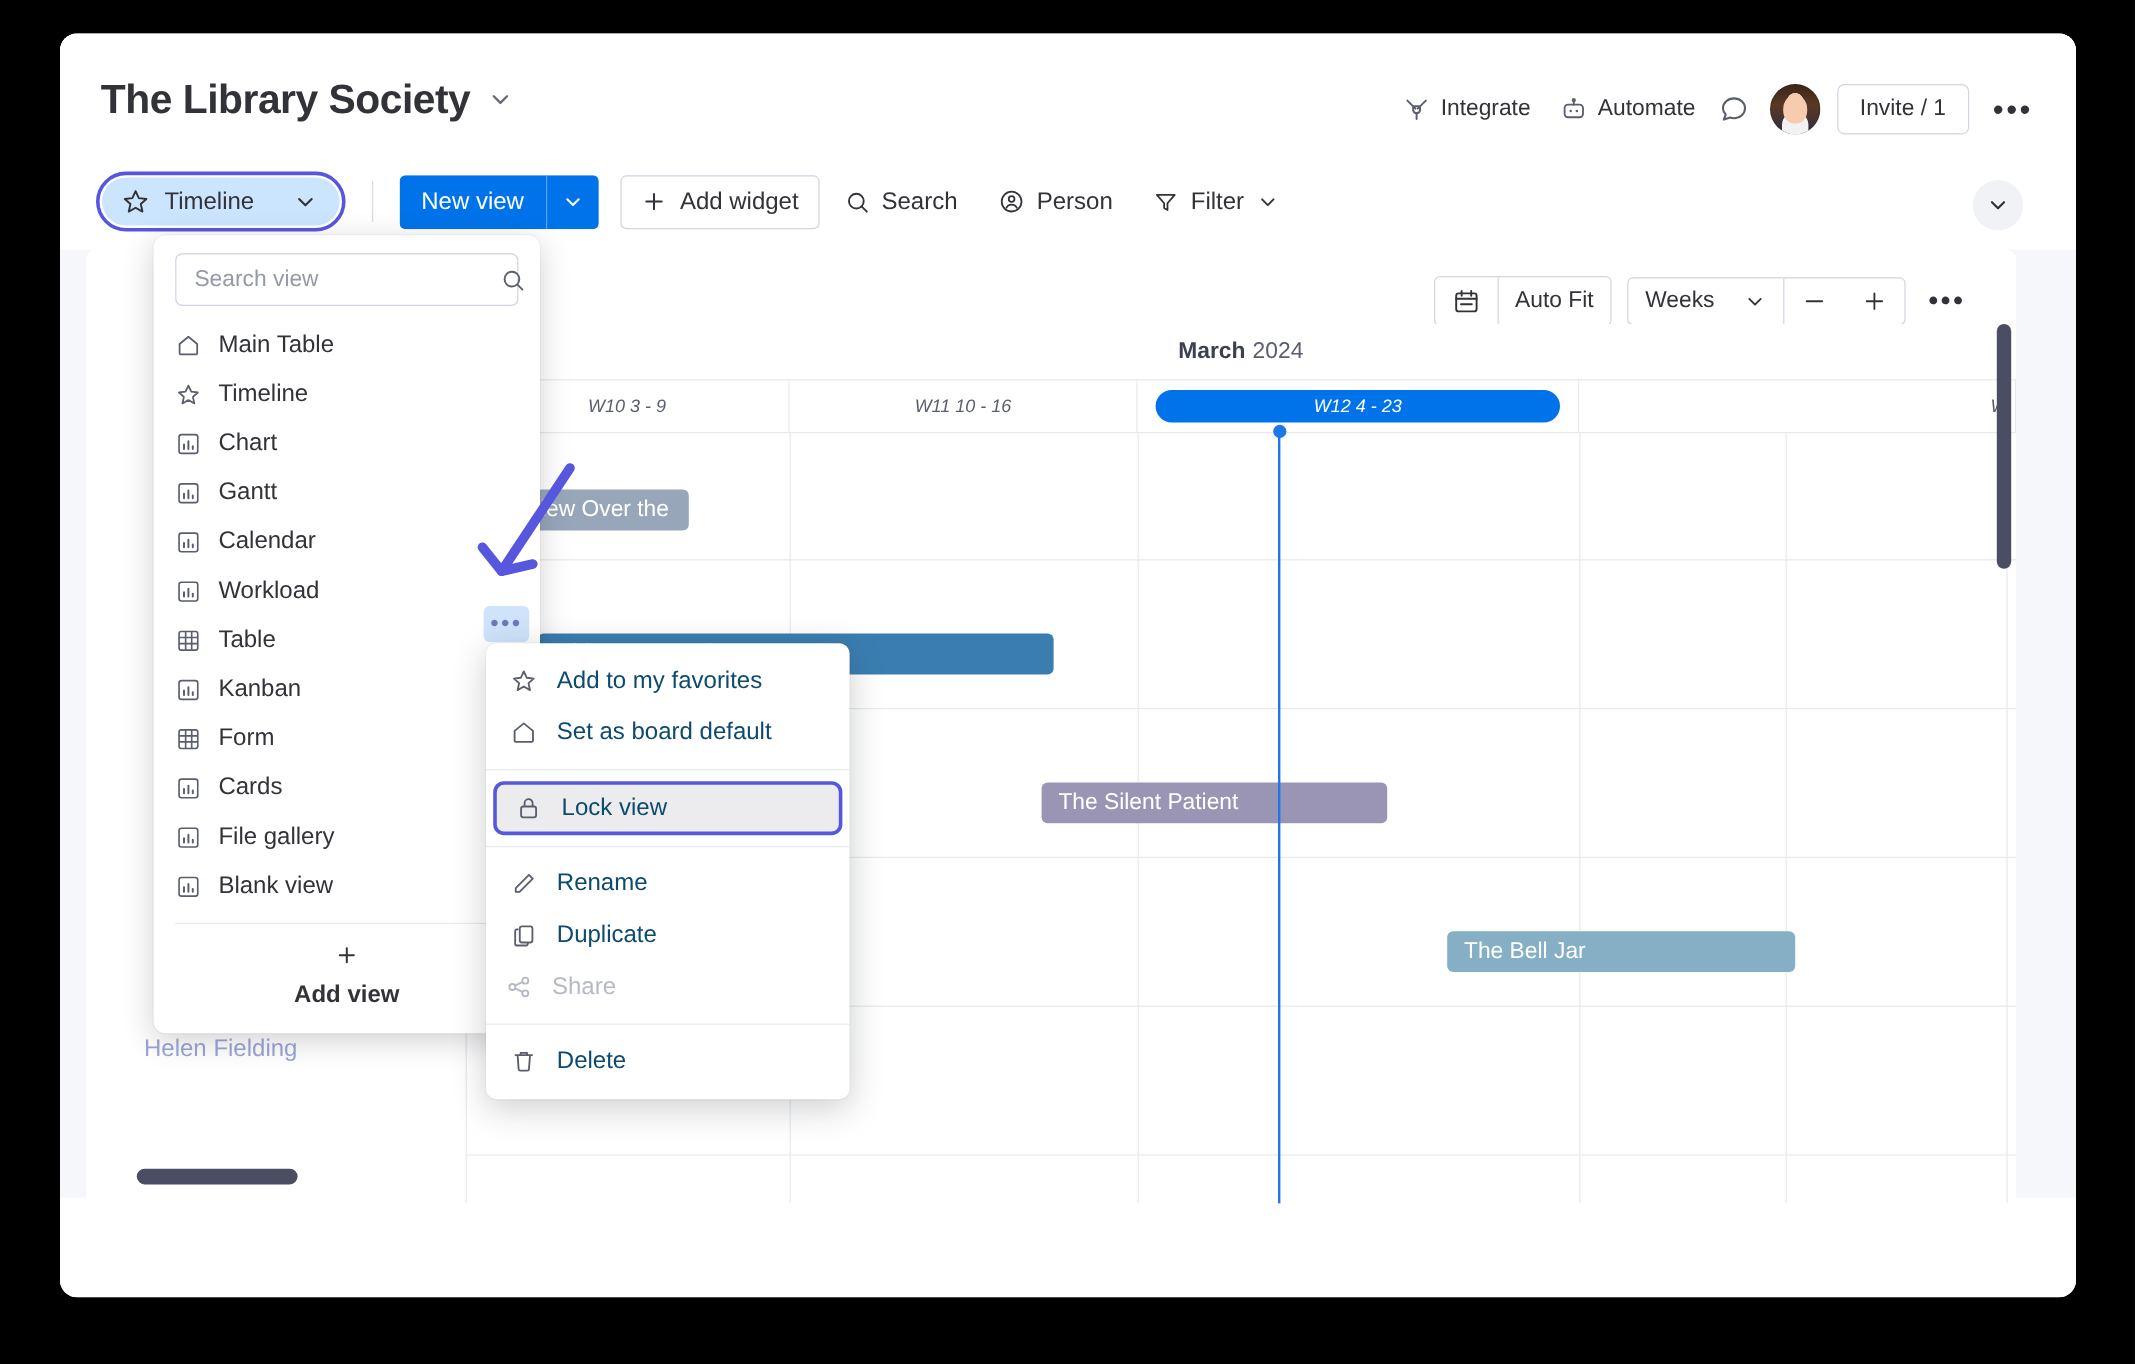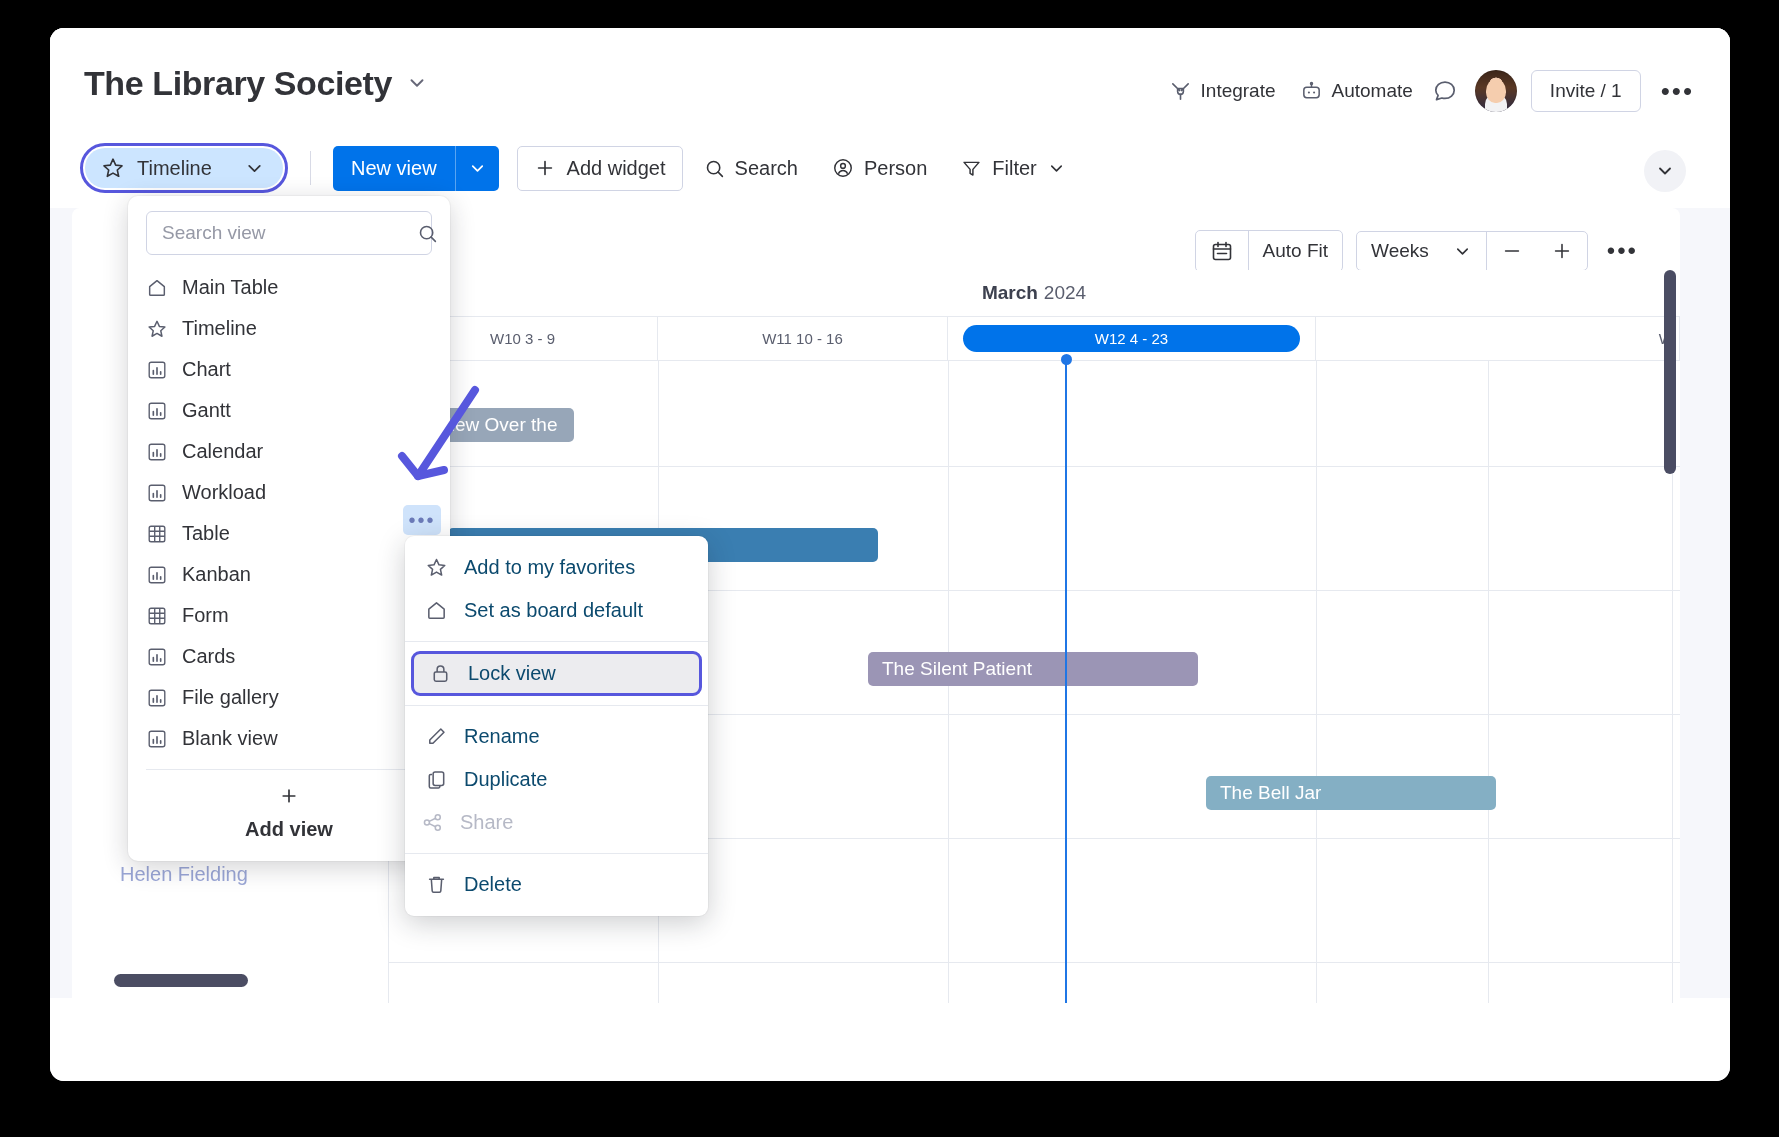"W10 3 - 9" .week-band { font-style: none -> italic }
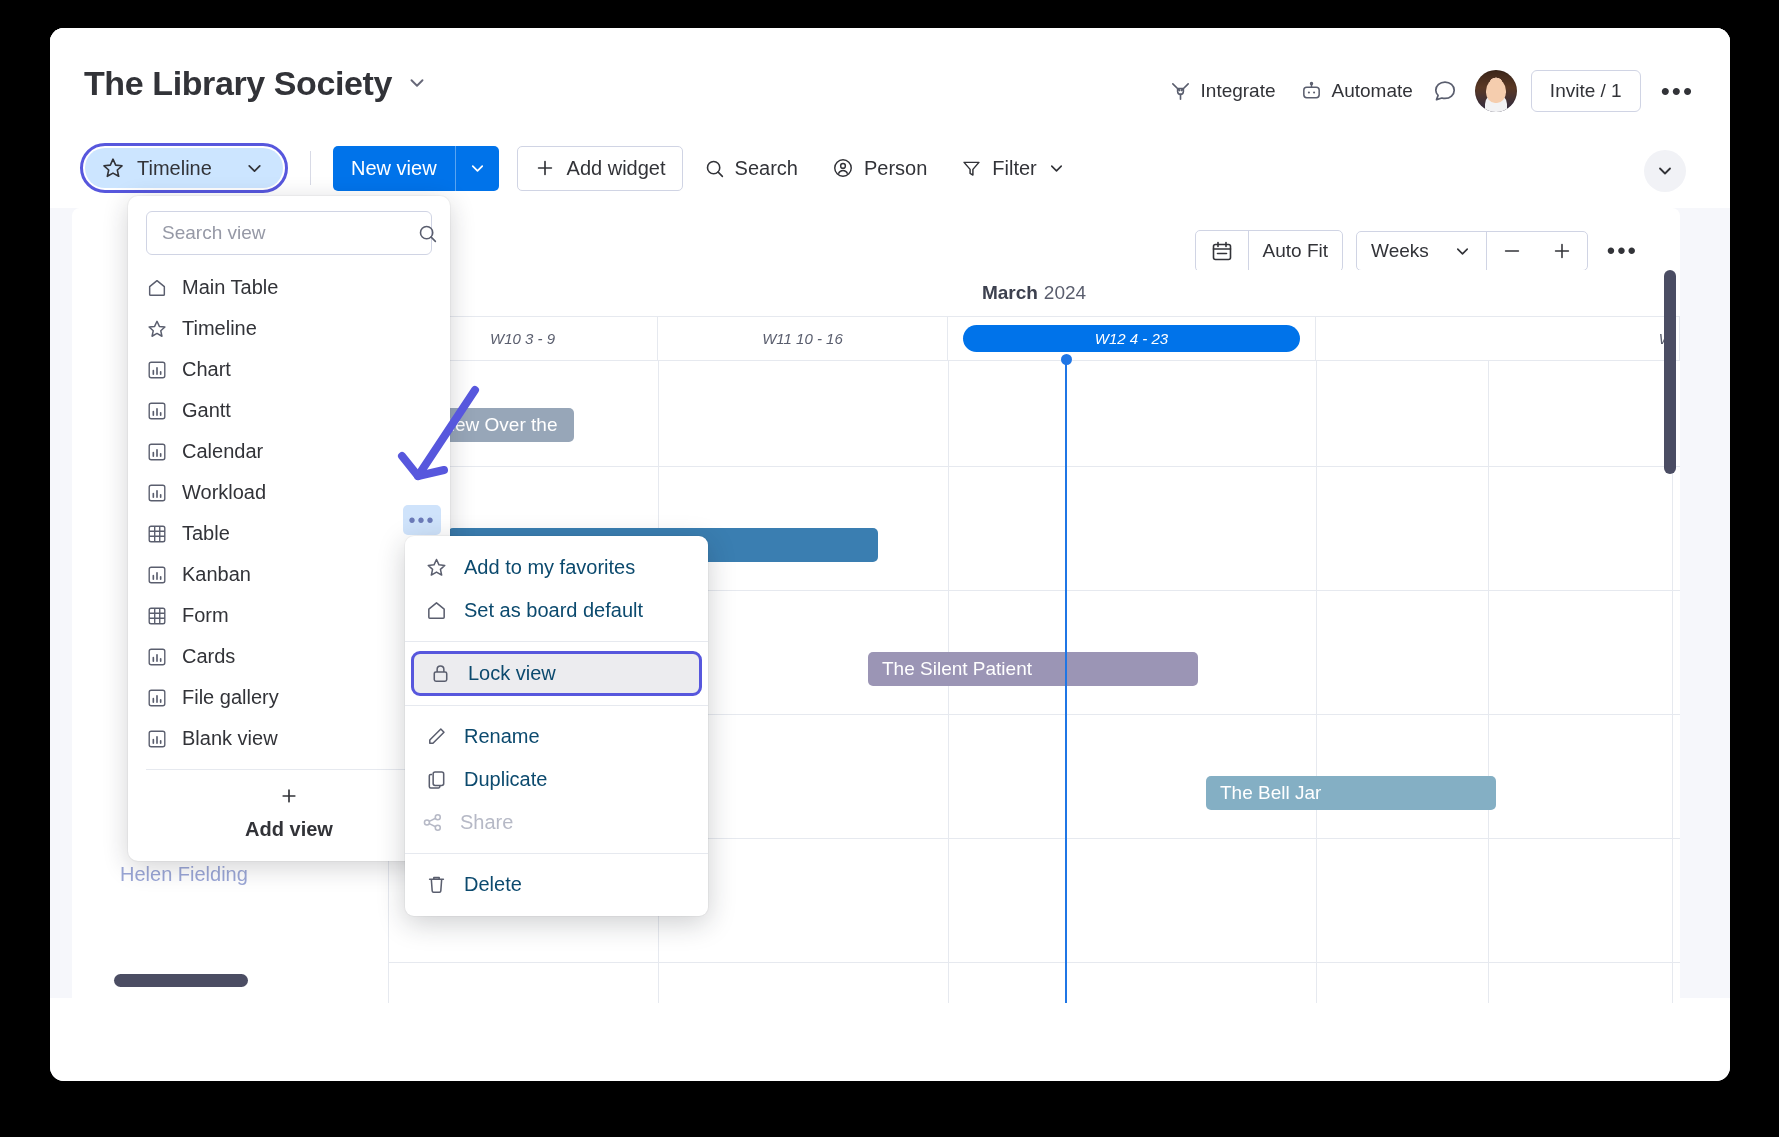"The Silent Patient" div.bar { width: 330px -> 288px }
